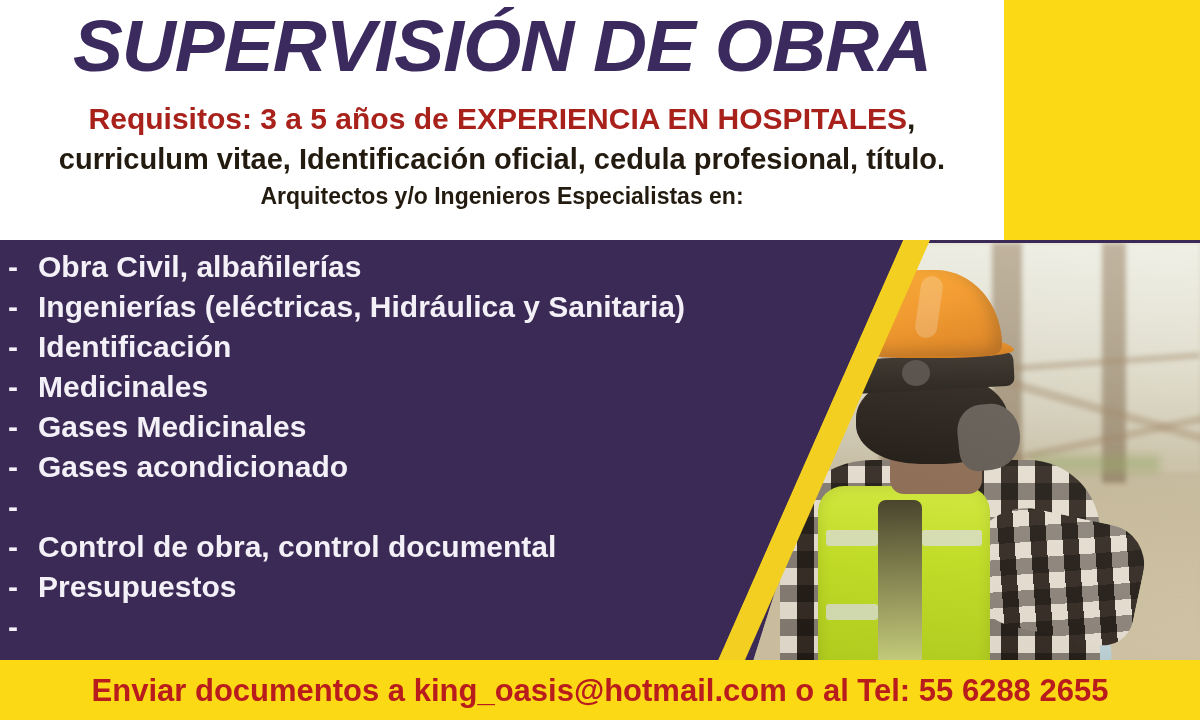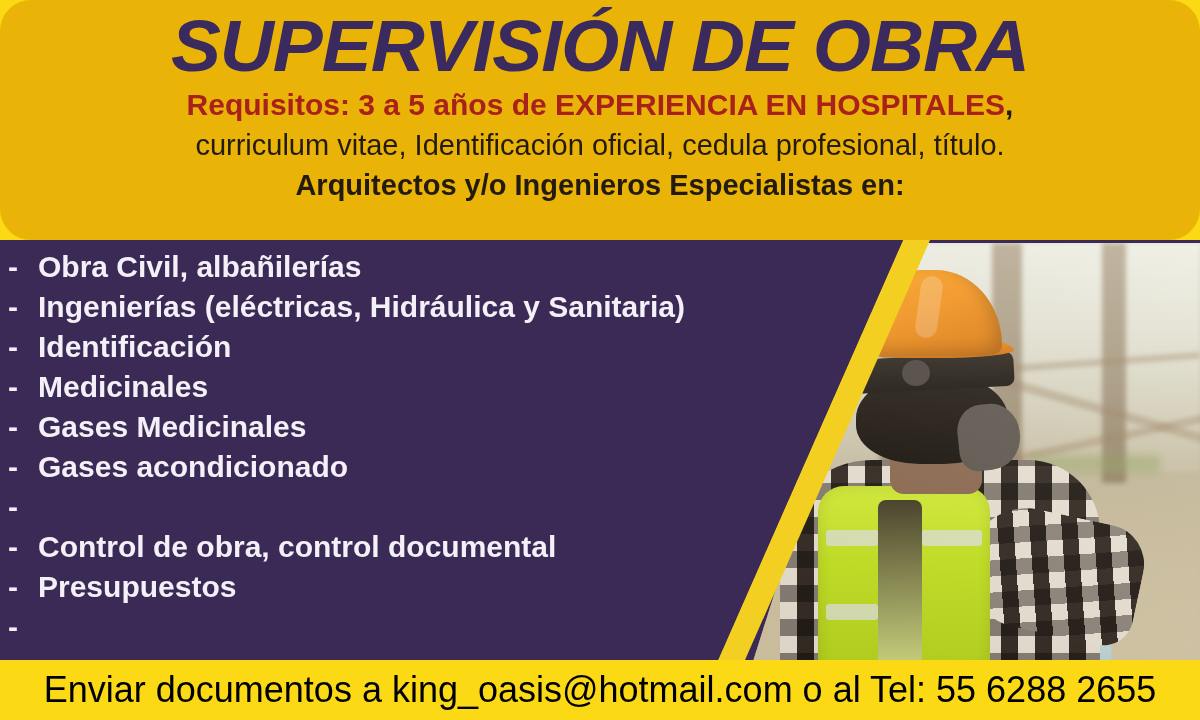"SUPERVISIÓN DE OBRA" .header { background: #eab308 -> #ffffff; border-radius: 31px -> none; width: 1200px -> 1004px }
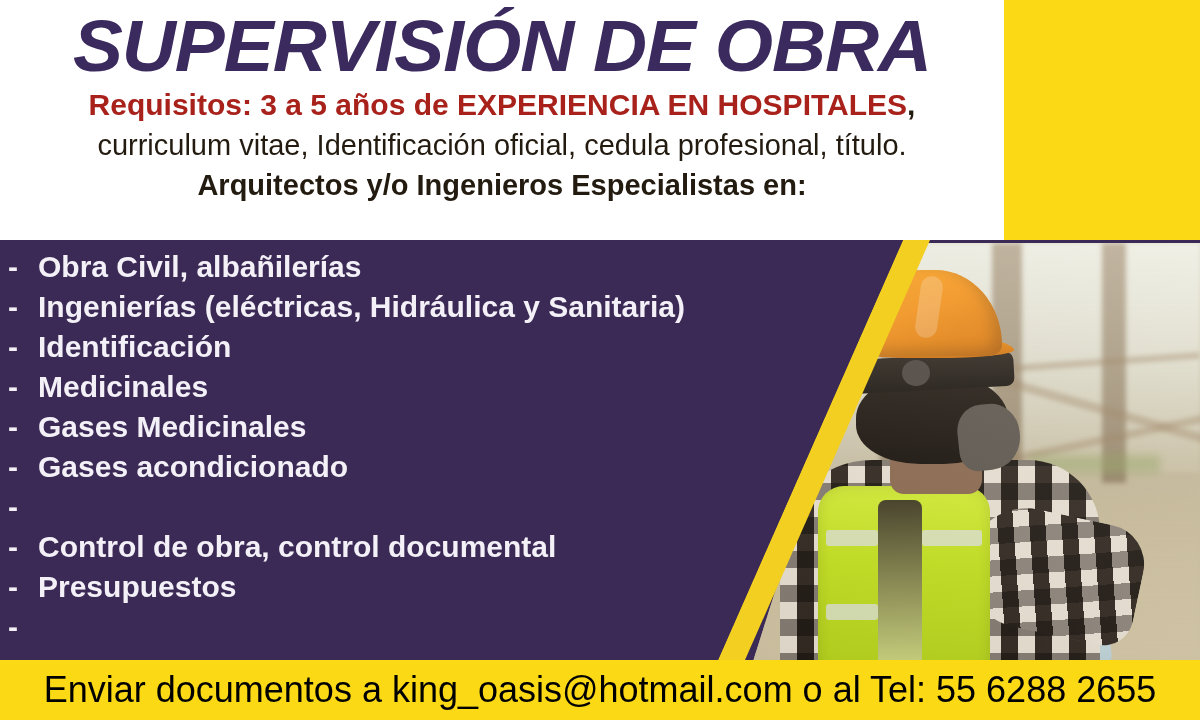"Requisitos: 3 a 5 años" .requisitos { margin-top: 8px -> 22px }
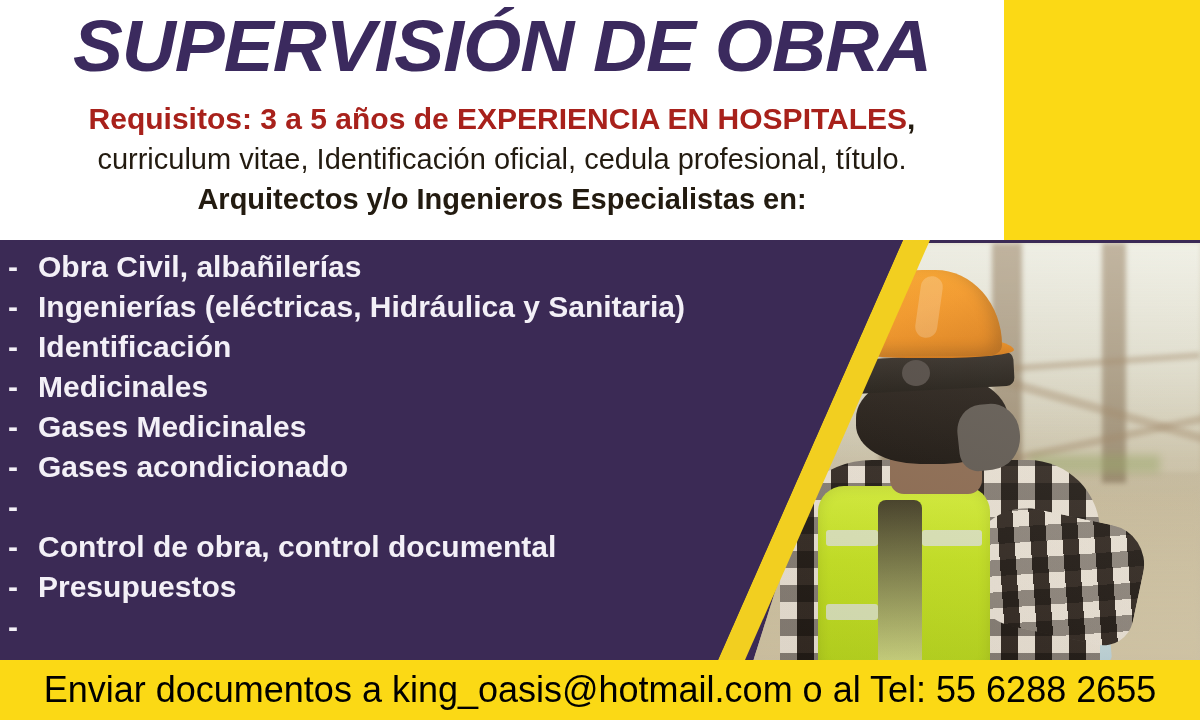"curriculum vitae, Identificación" .docs { font-weight: normal -> bold }
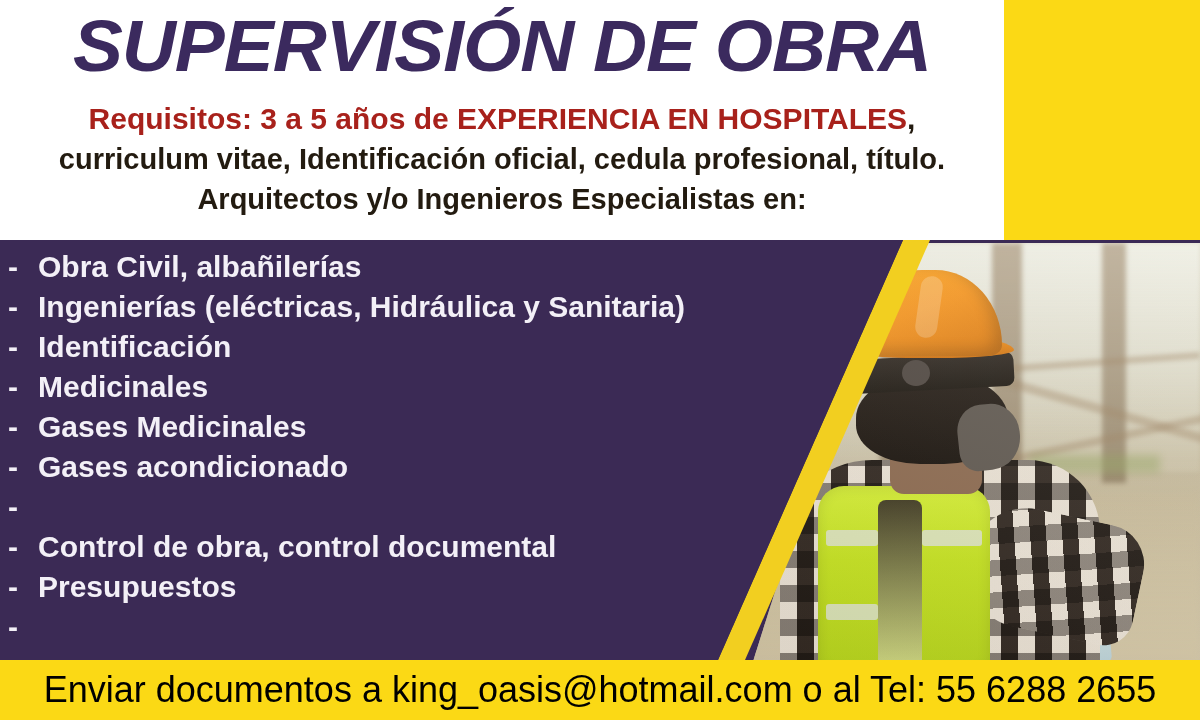"Arquitectos y/o Ingenieros Especialistas" .specialists { font-size: 29px -> 23px }
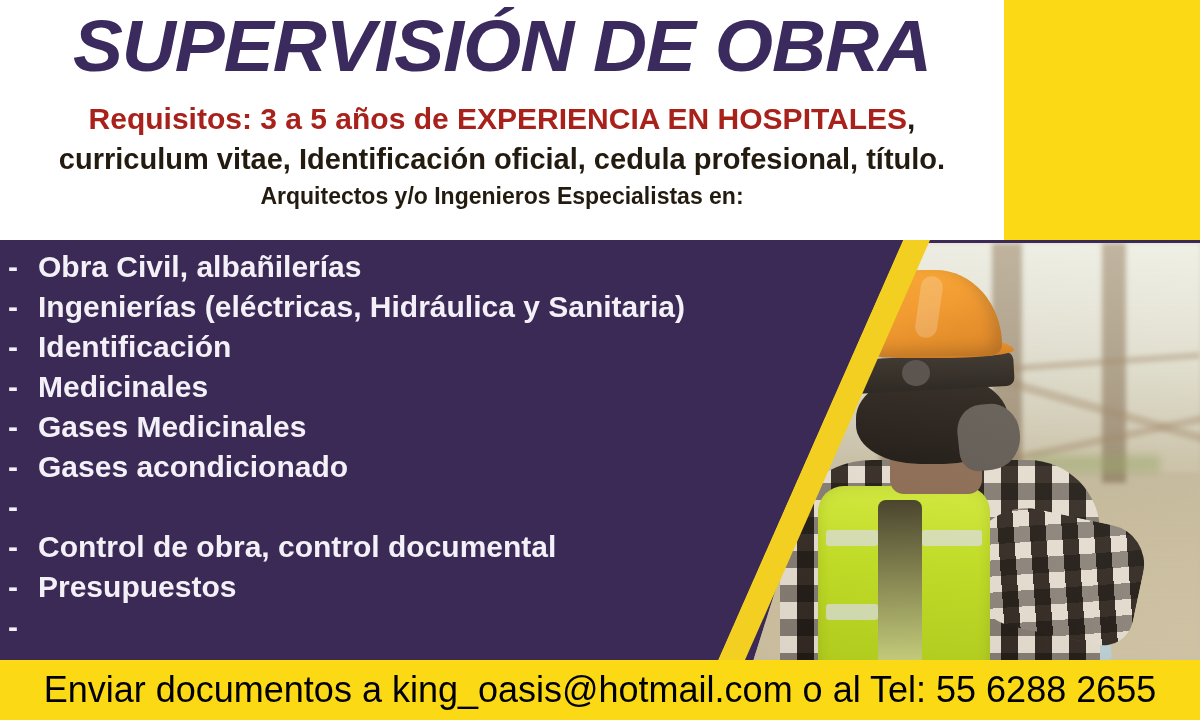"Enviar documentos a" .footer-text { color: #000000 -> #b91c1c; font-size: 36px -> 31px; font-weight: normal -> bold }
